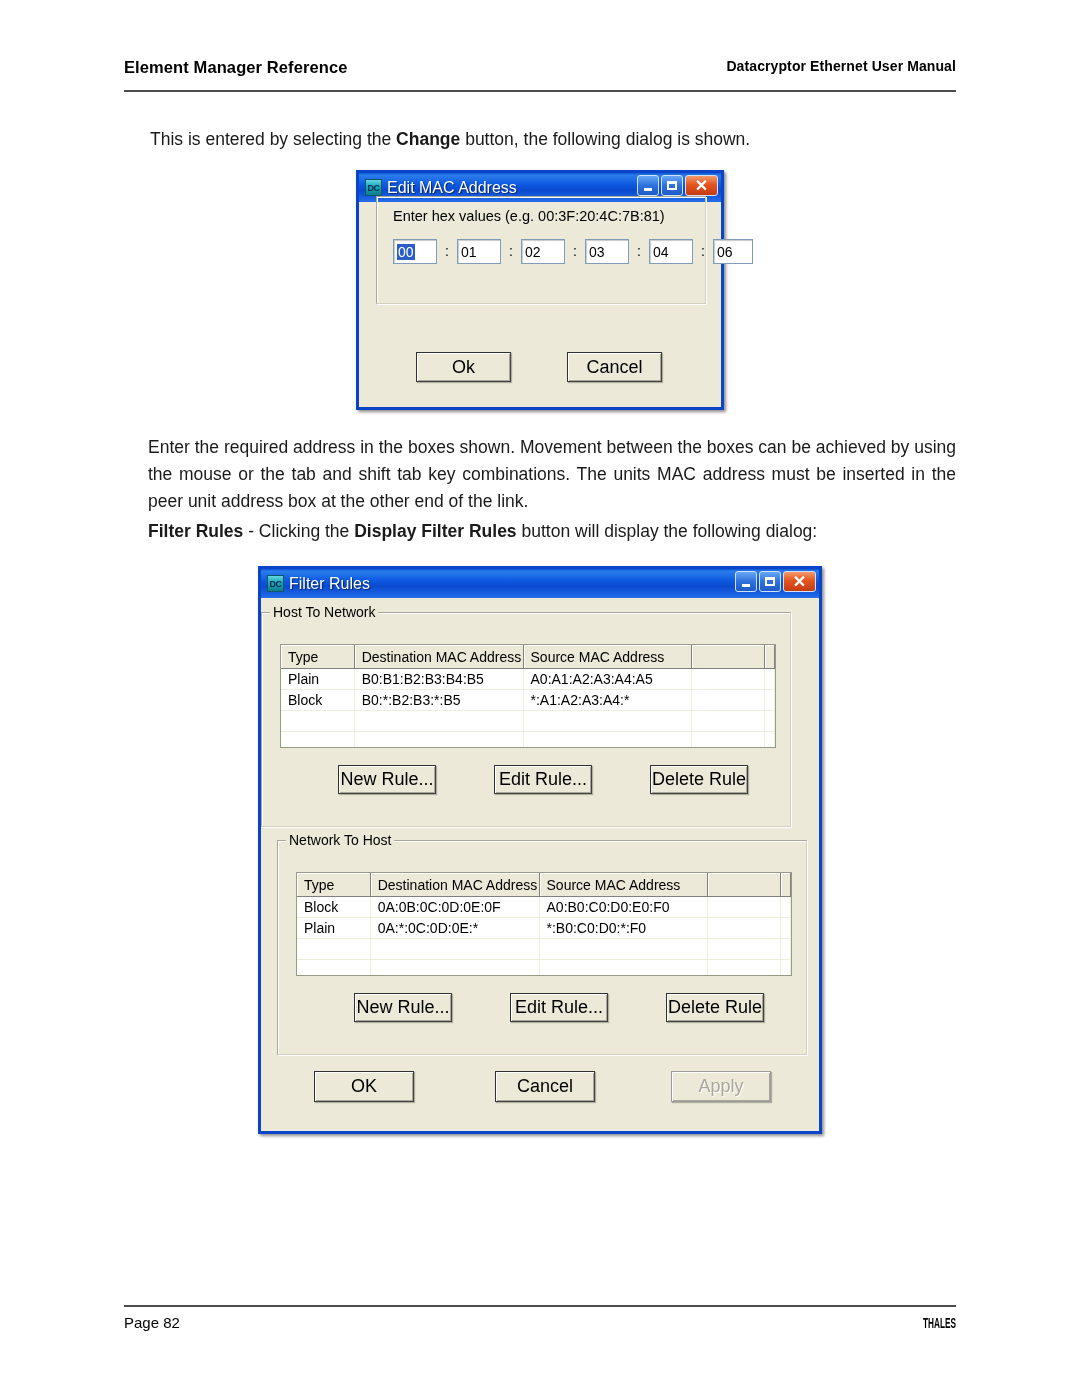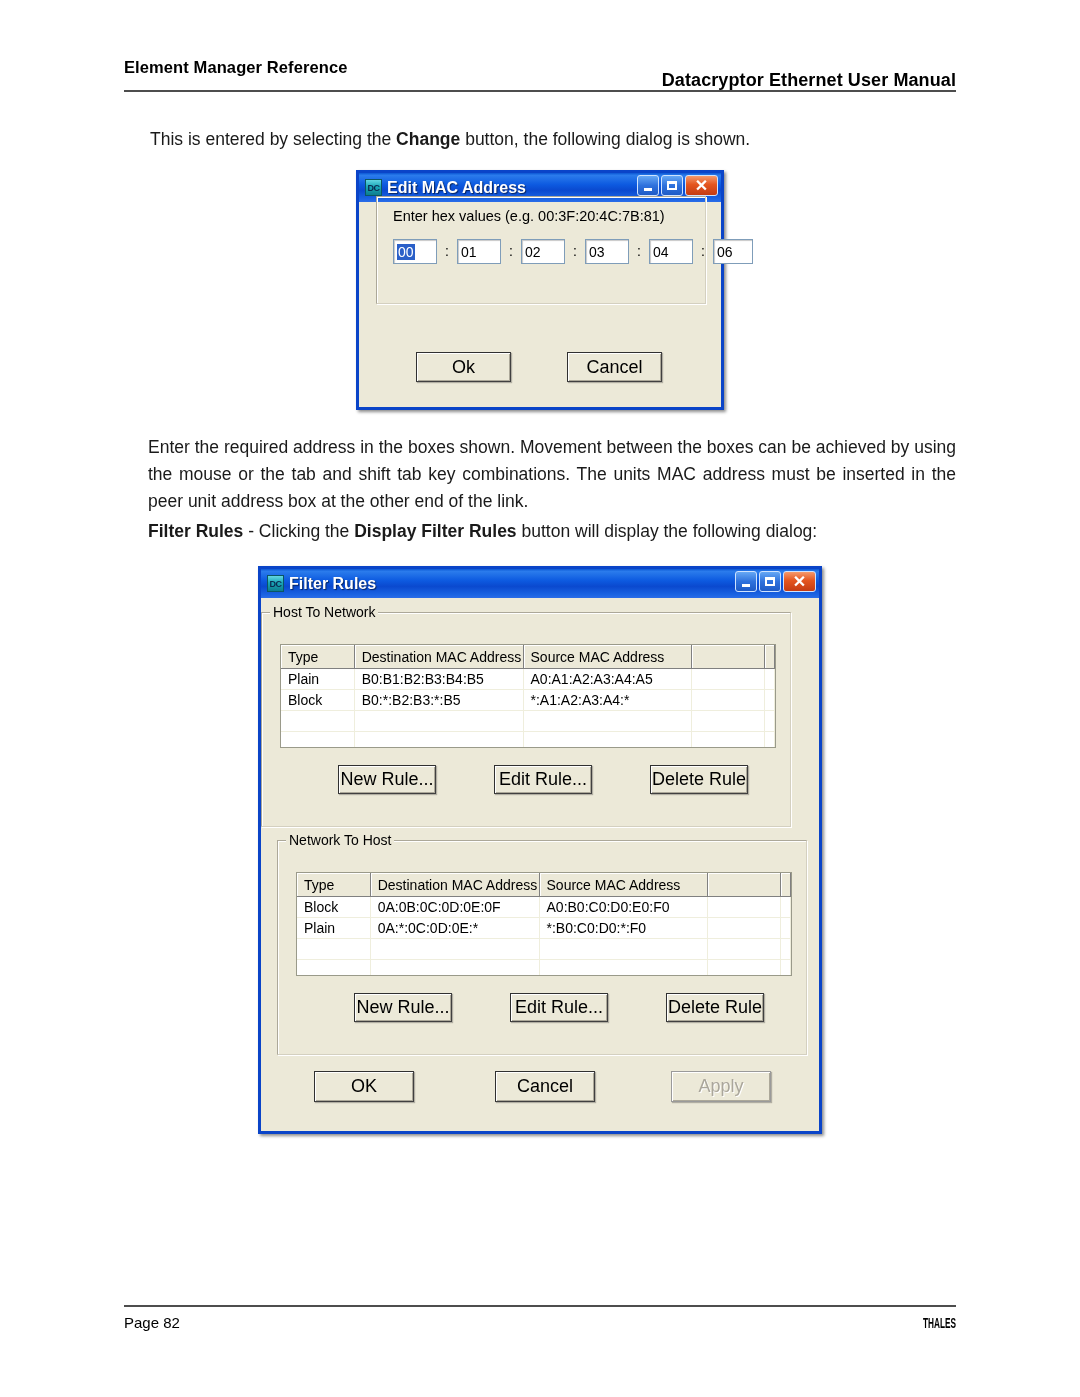"Datacryptor Ethernet User Manual" .hdr-right { font-size: 18px -> 14px; top: 12px -> 0 }
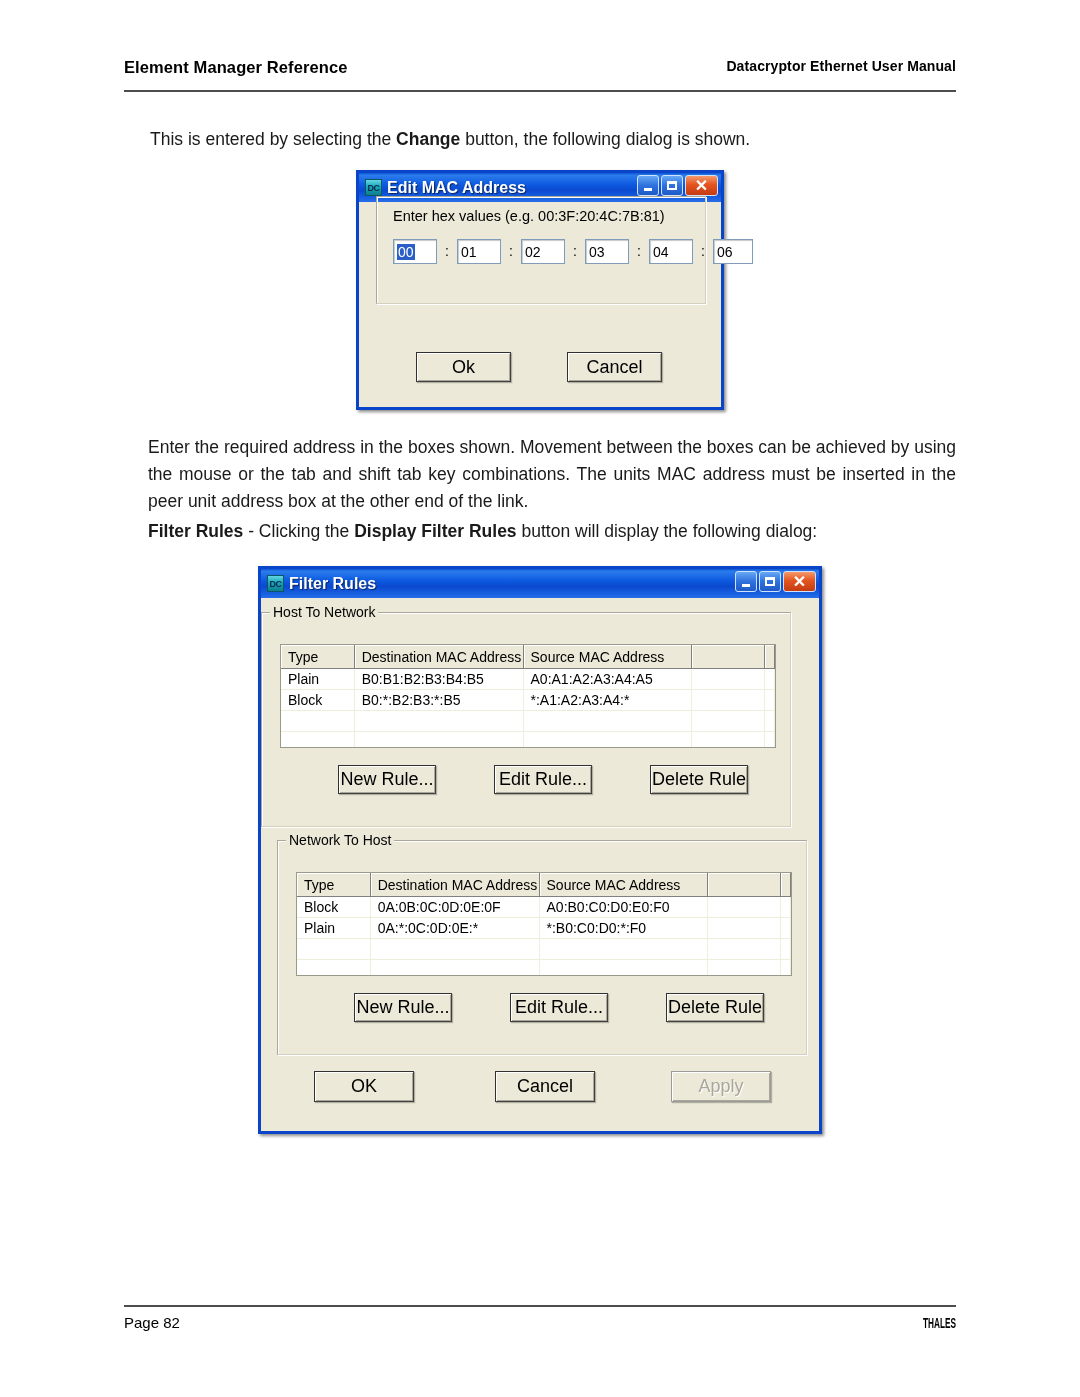"Edit MAC Address" .title-text { font-weight: bold -> normal }
